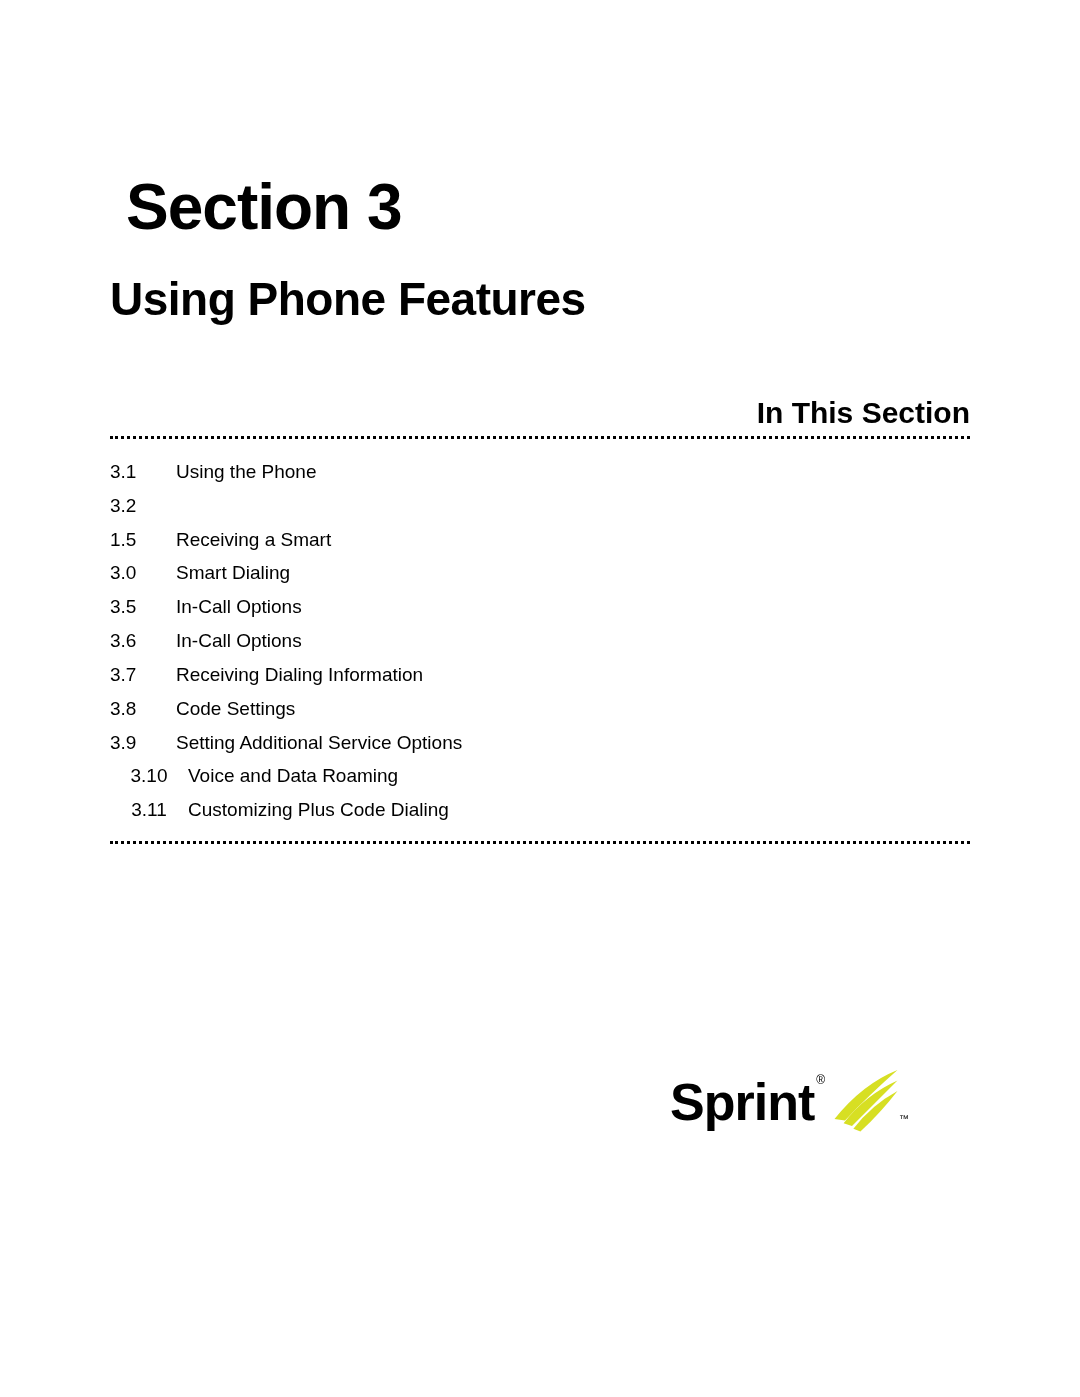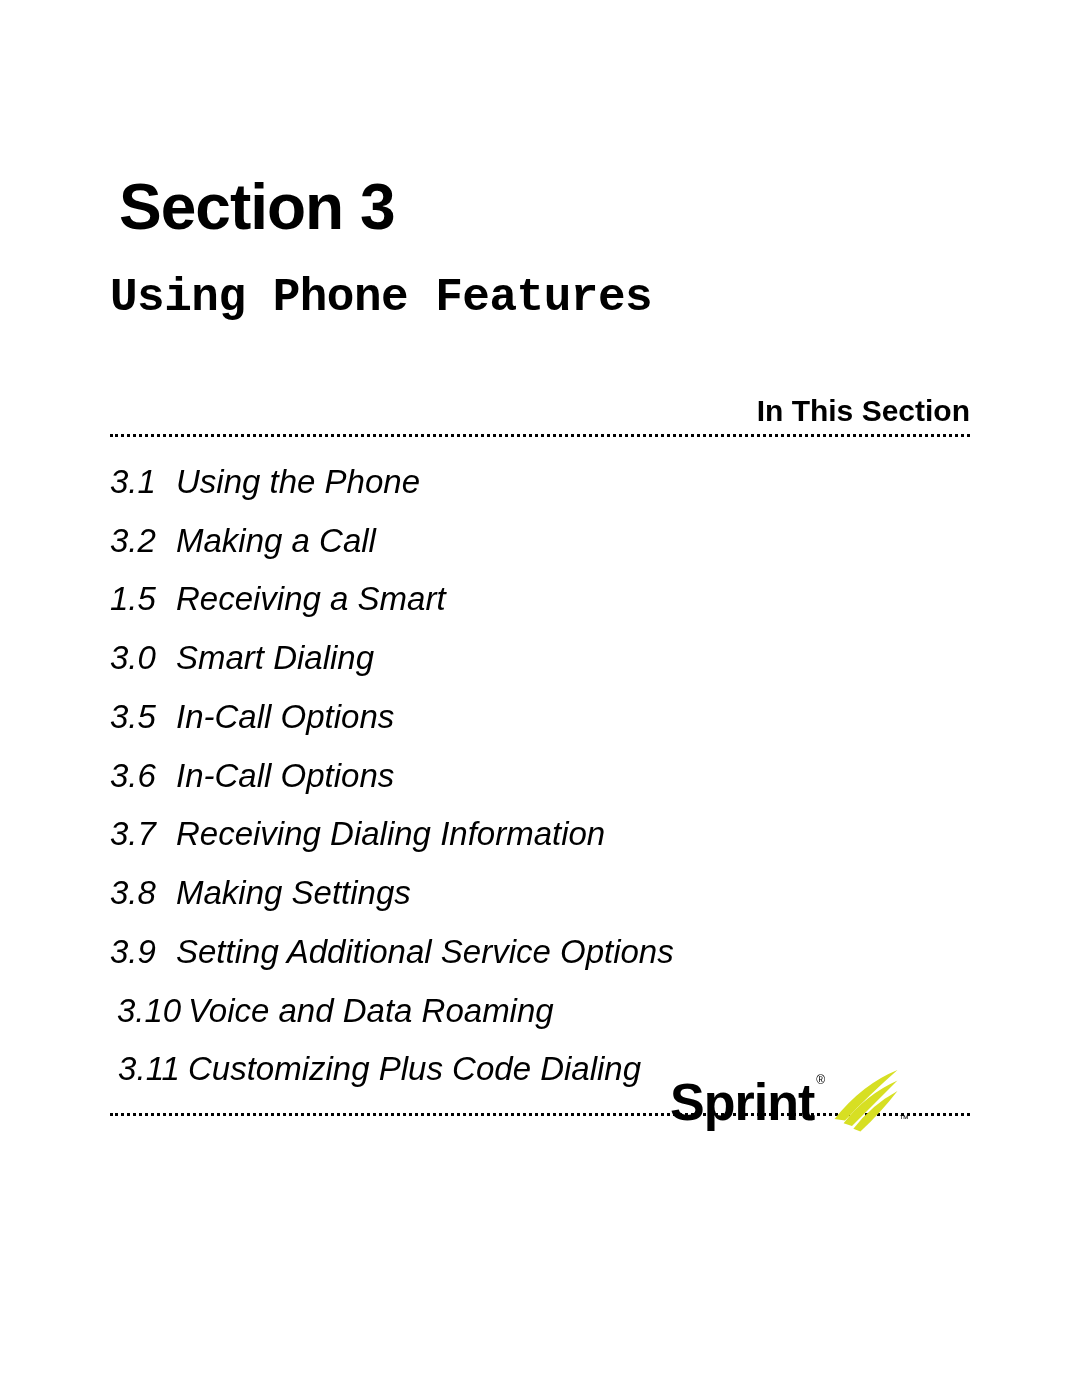"Section 3" .section-label { margin: 0 0 28px 9px -> 0 0 28px 16px }
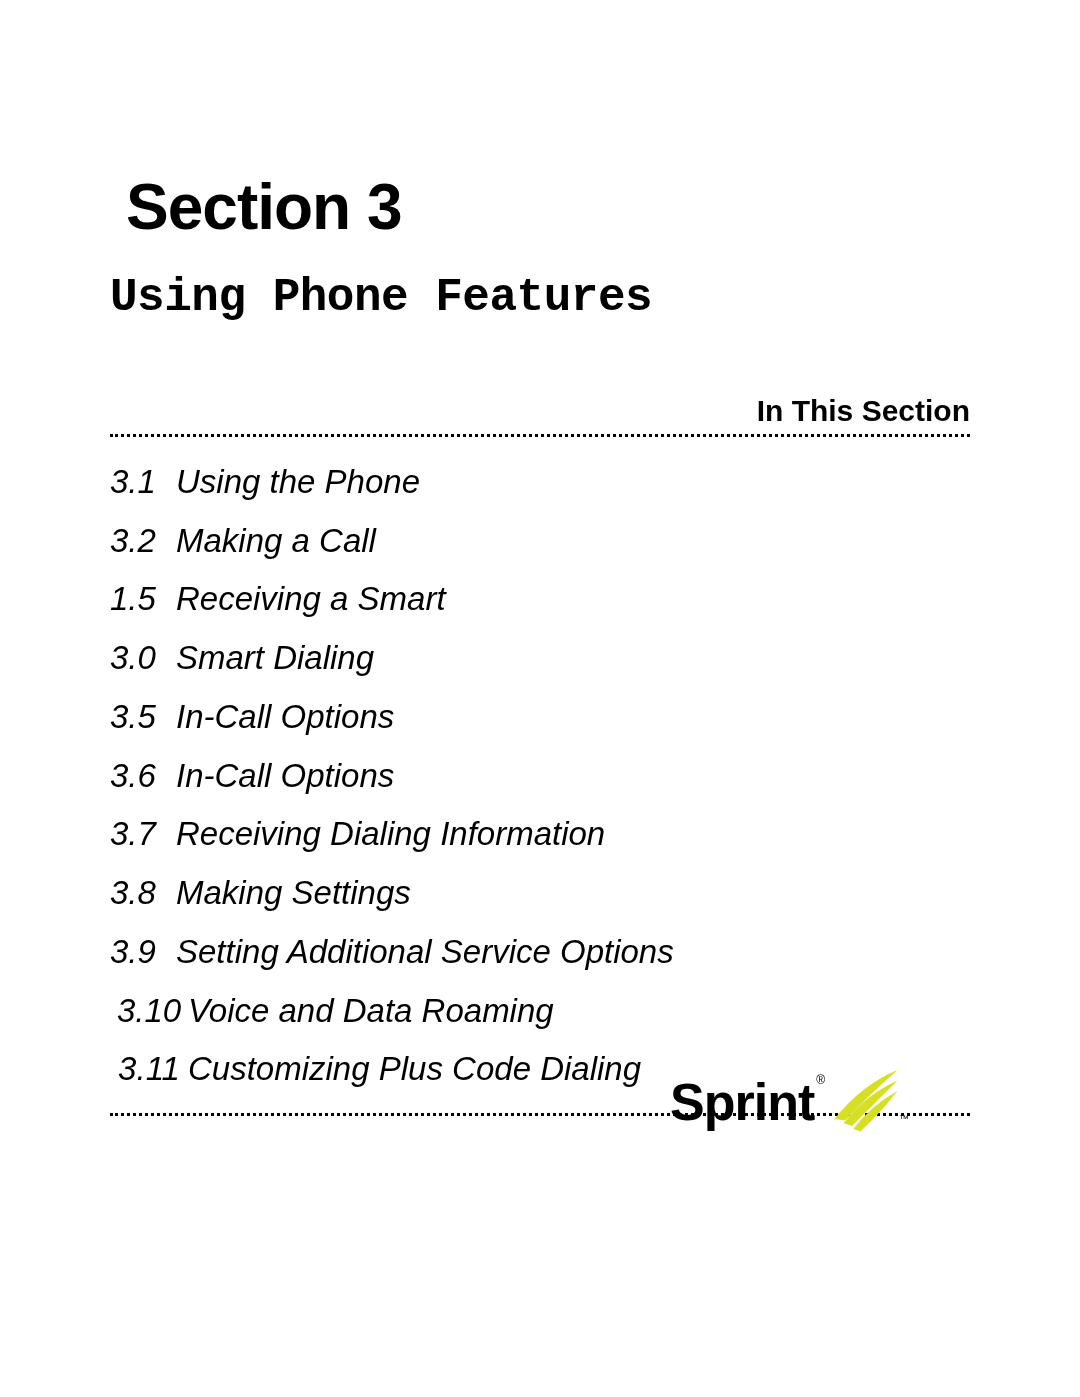"Using Phone Features" .section-title { font-family: Liberation Mono, monospace -> none }
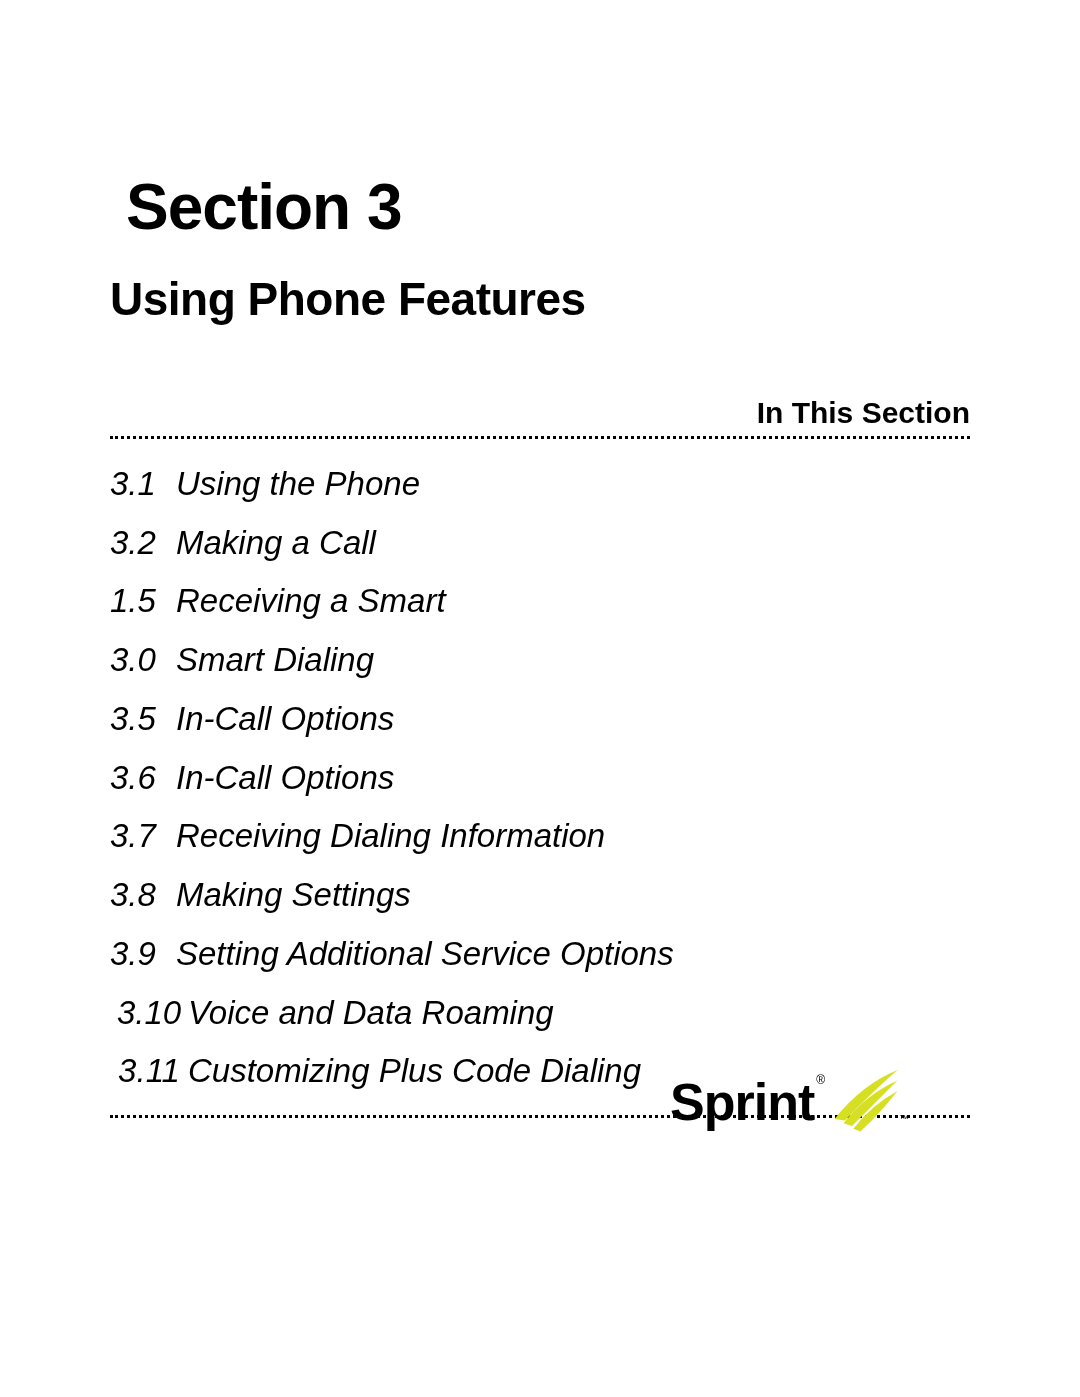"3.1" .toc { font-size: 33px -> 19px; font-style: italic -> none }
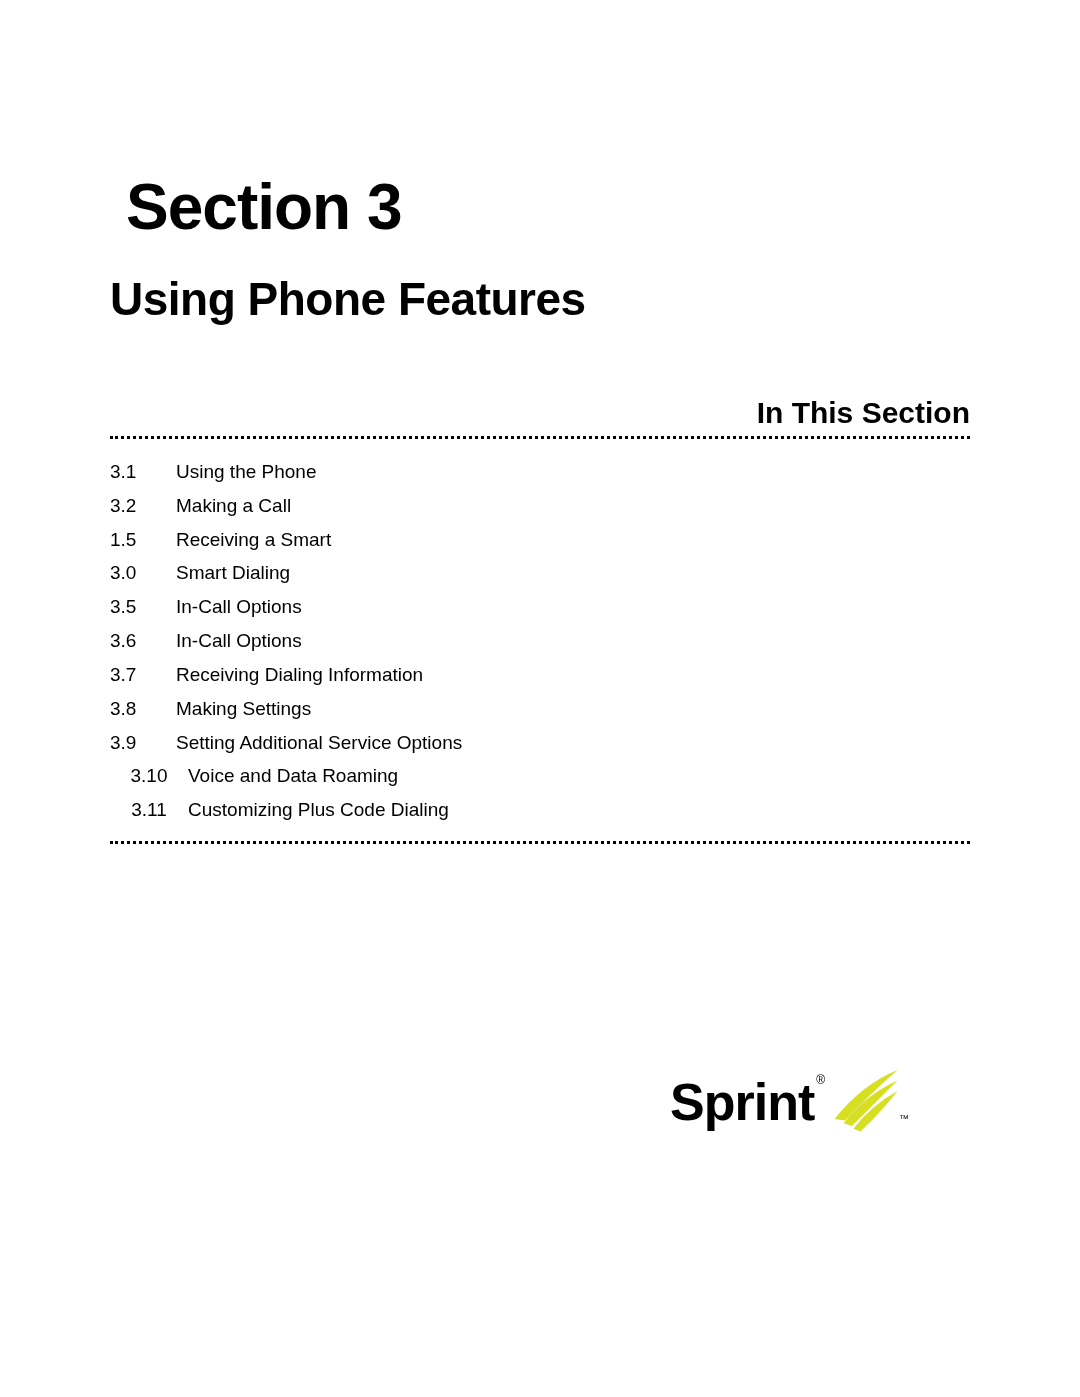"Making a Call" span { html: <span>Making a Call</span> -> none }
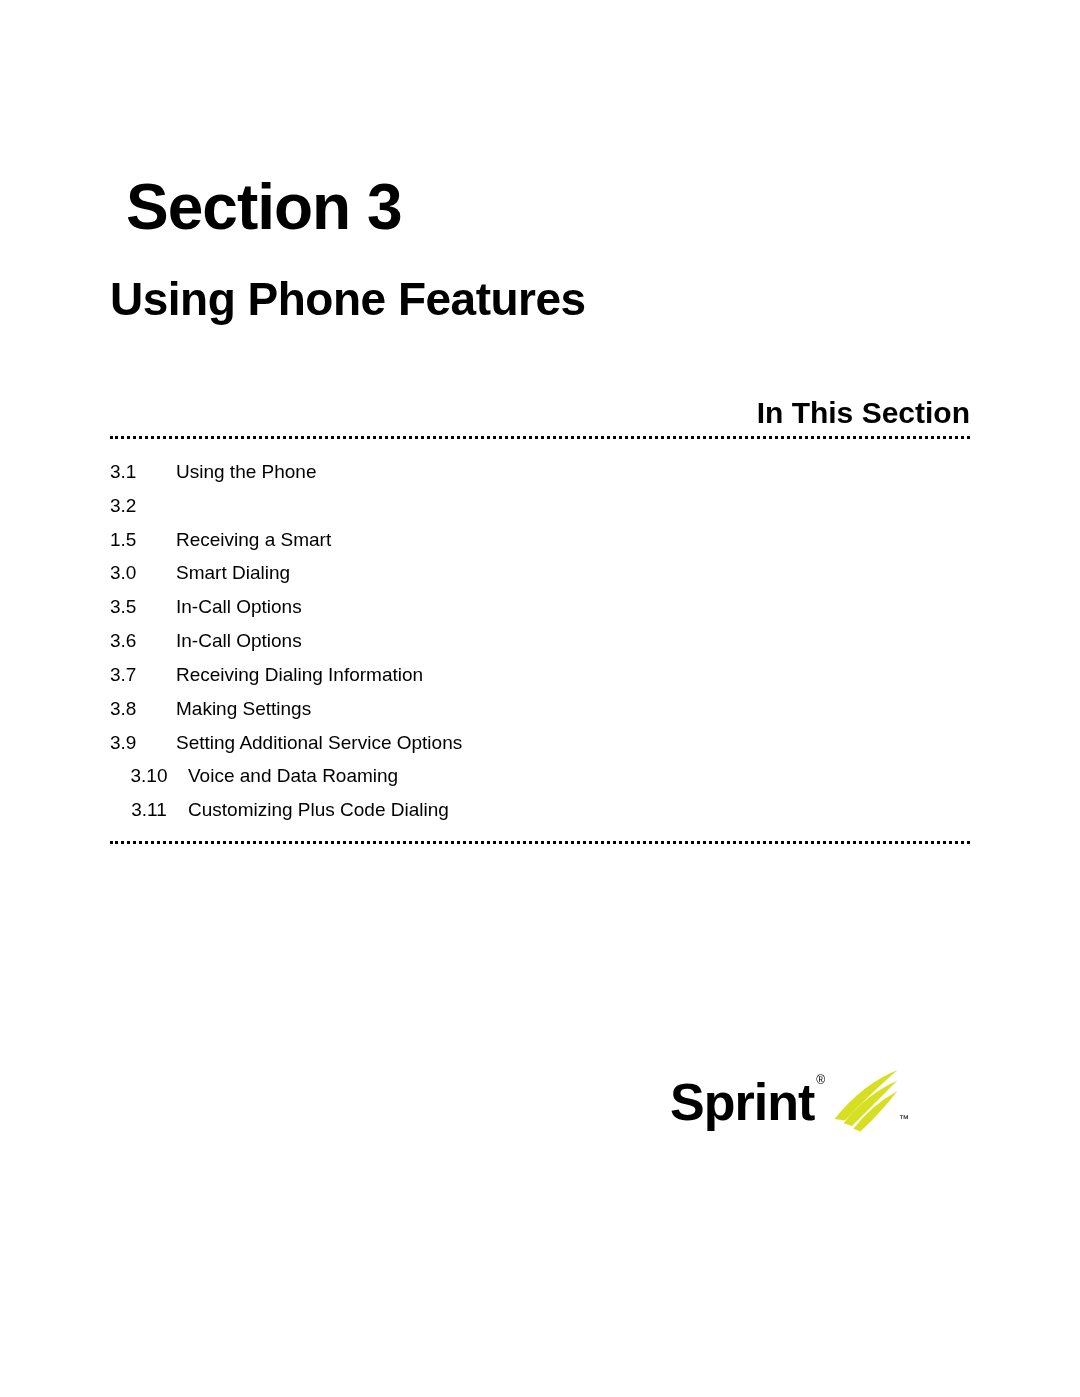"Making Settings" span { text: Making -> Code }
